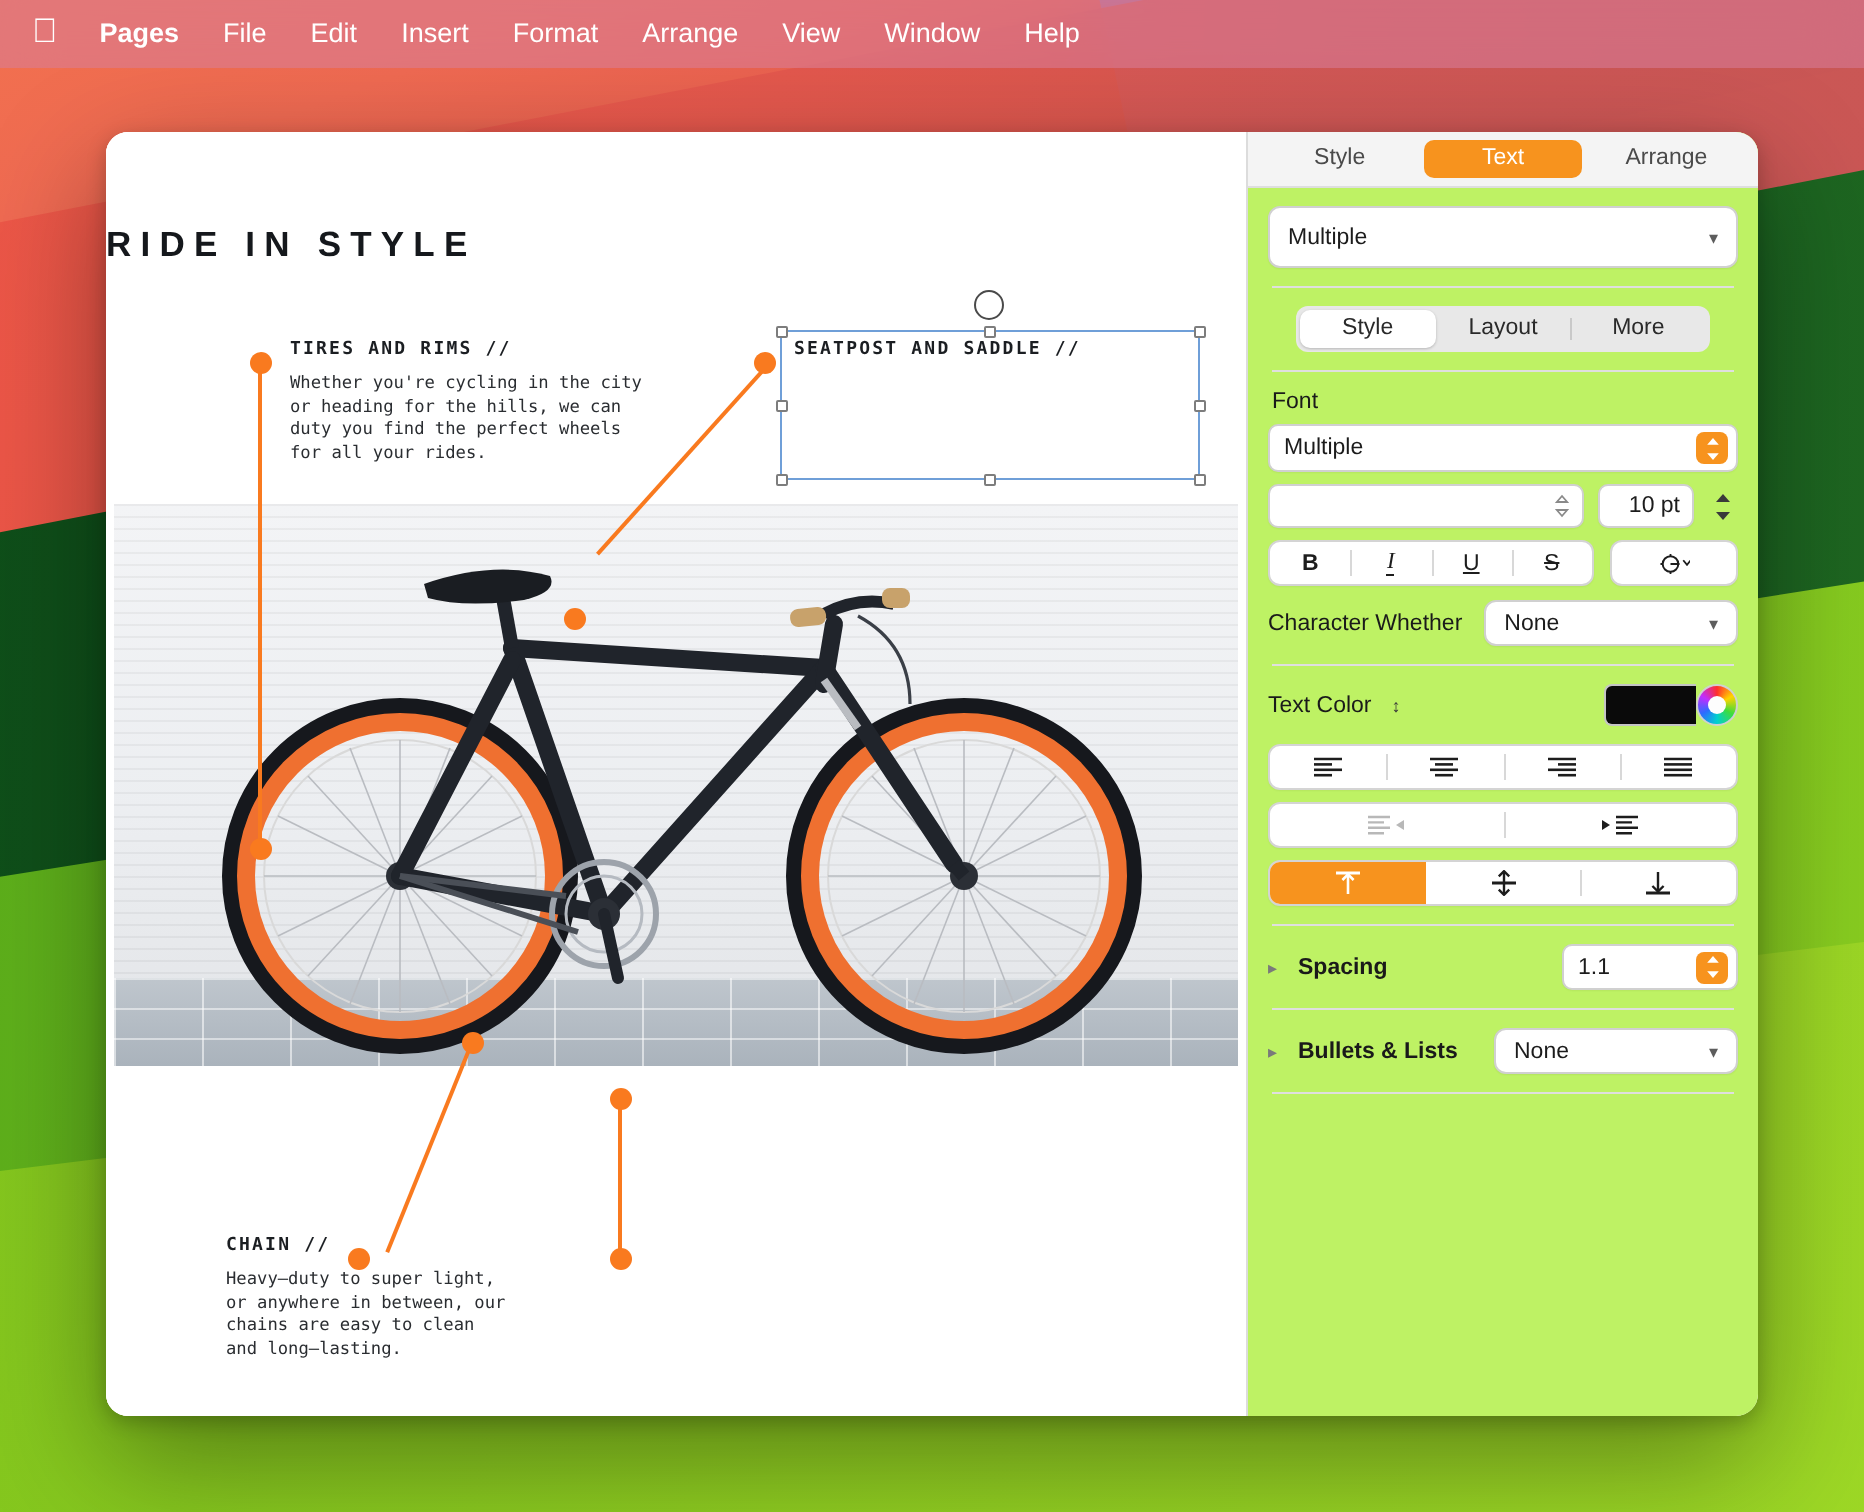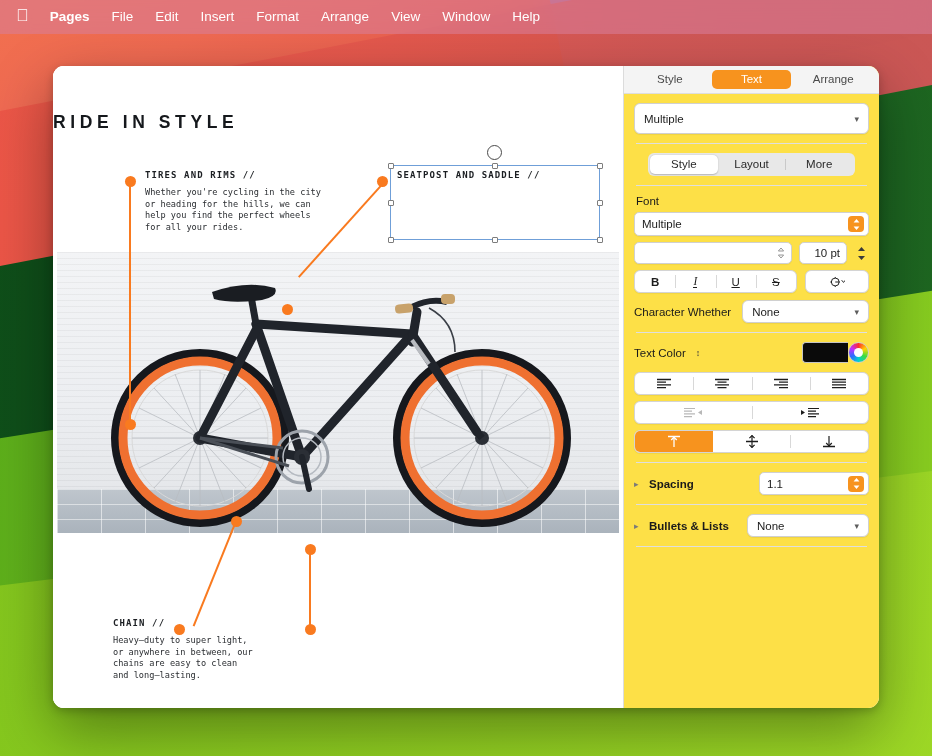"Style" #inspector { background: #fde047 -> #bef264 }
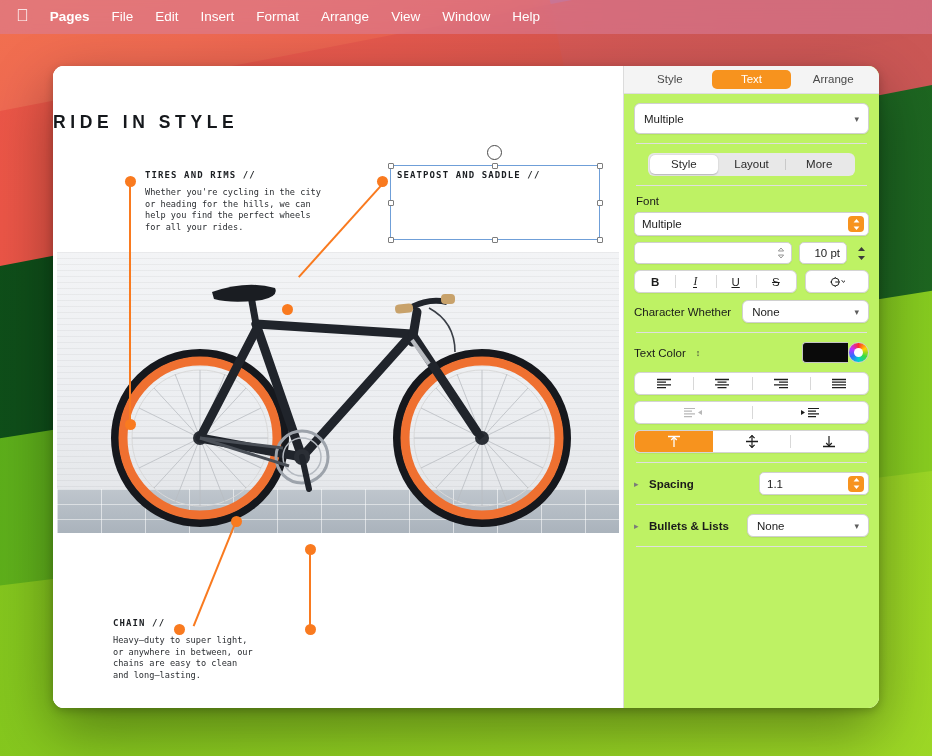"Whether you're cycling in the" p { text: help -> duty }
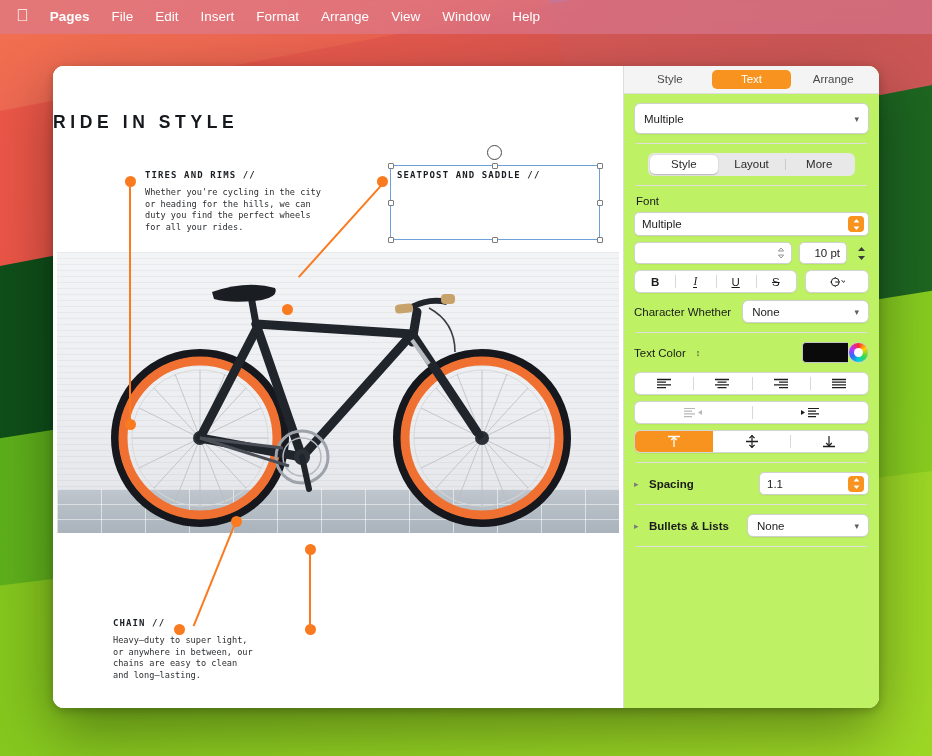"1.1" div.field { width: 110px -> 88px }
